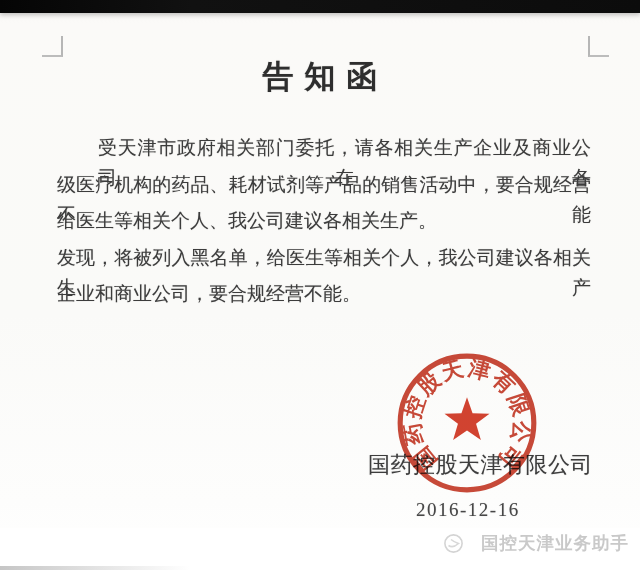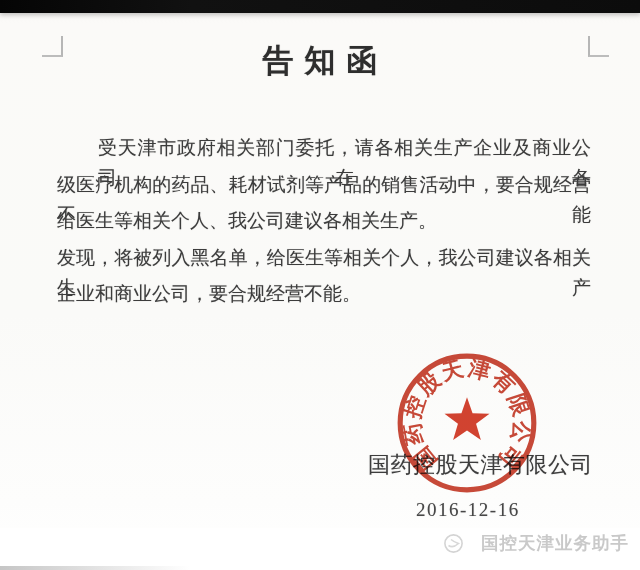"告知函" .doc-title { top: 40px -> 56px }
